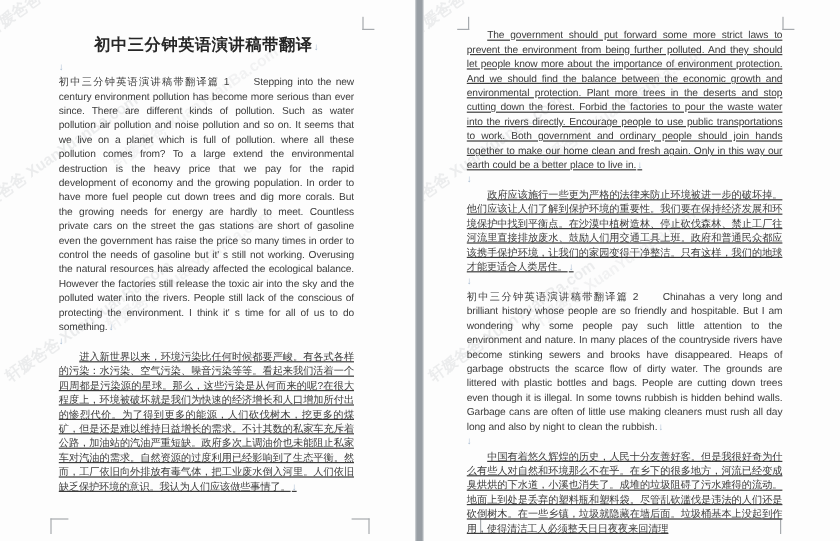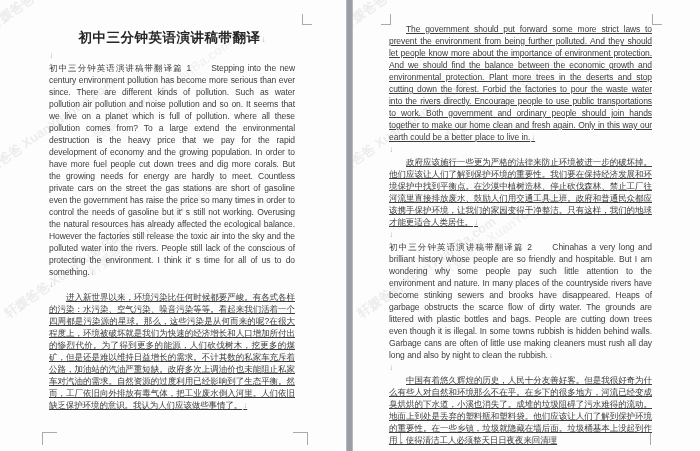"中国有着悠久辉煌的历史，人民十分友善好客。但是我很好奇为什么有些人对自然和环境那" div.para { text: 他们应该让人们了解到保护环境的重要性 -> 尽管乱砍滥伐是违法的人们还是砍倒树木 }
